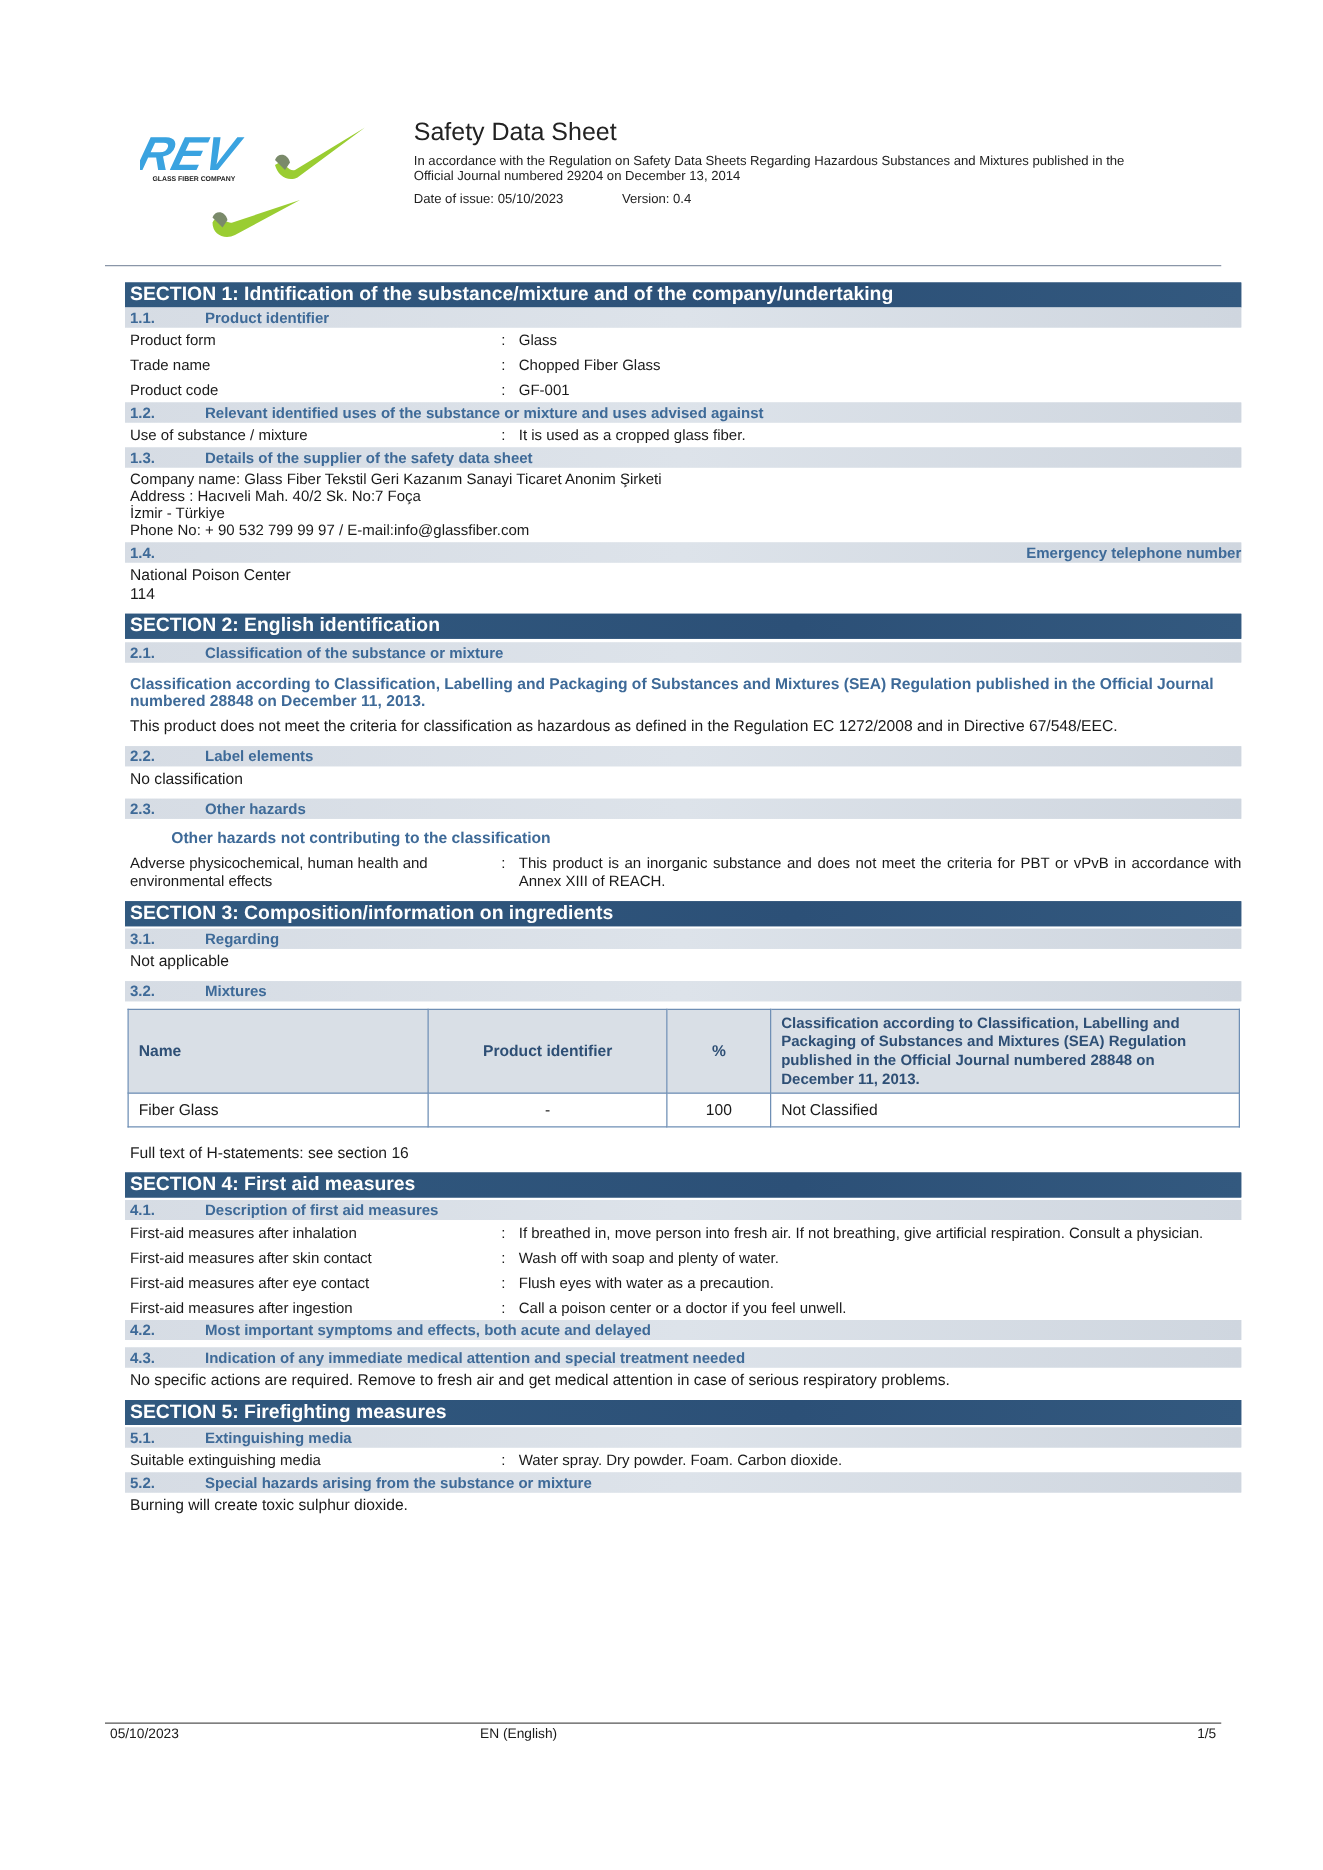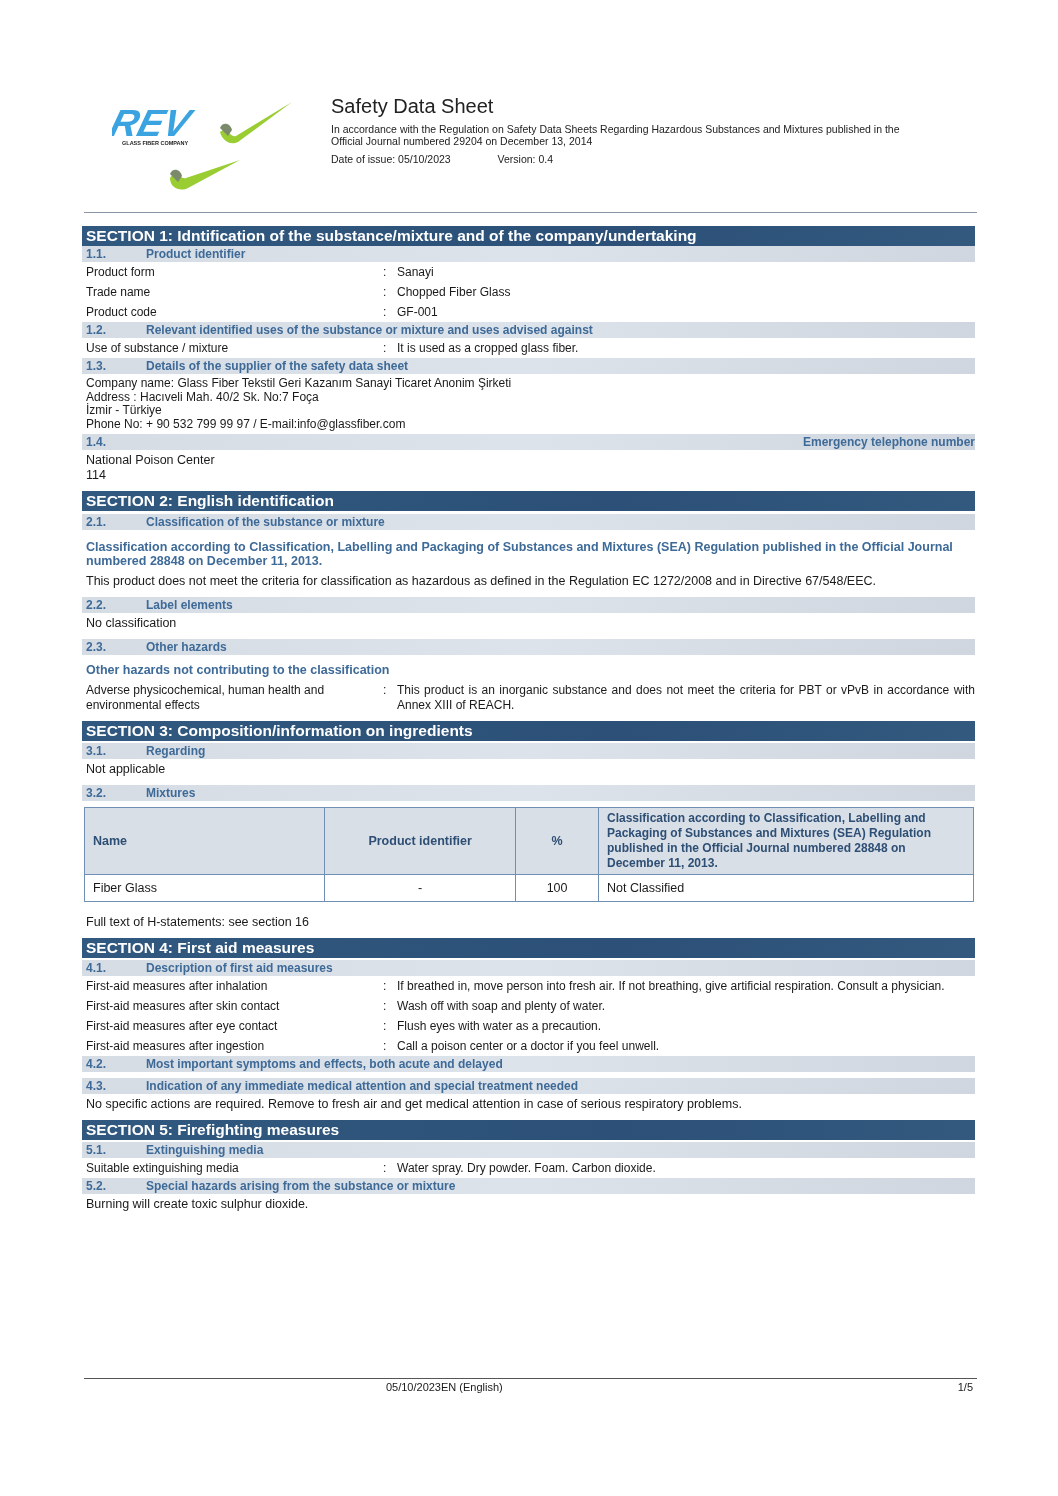"SECTION 1: Idntification of the" .content { left: 82px -> 100px }
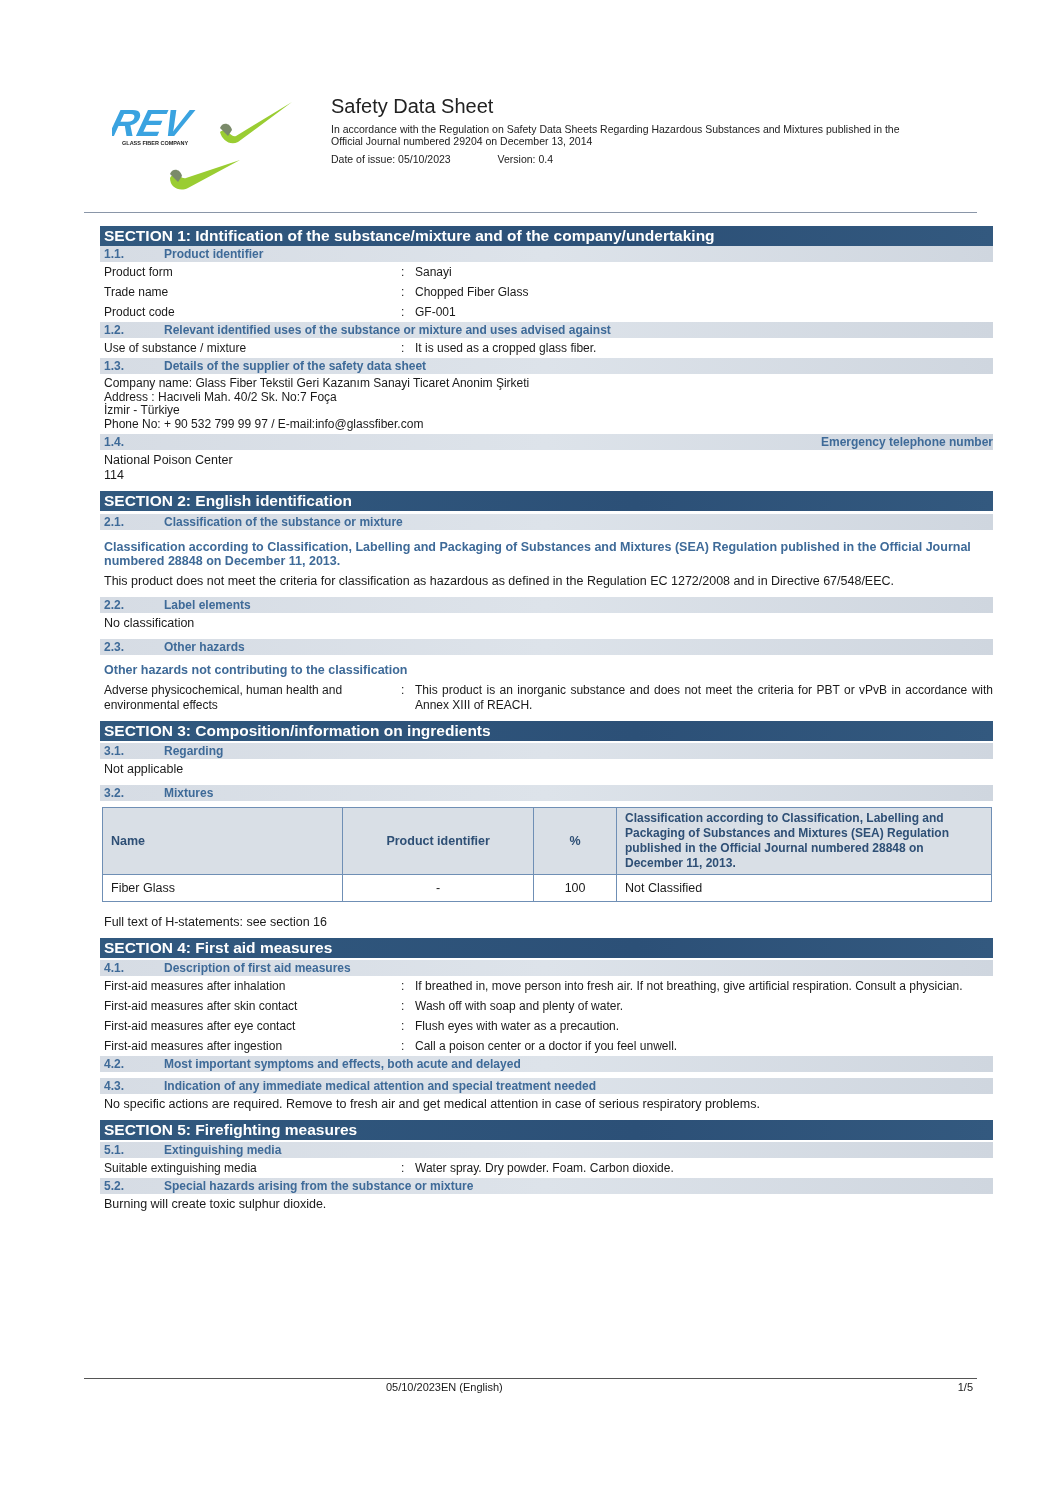"Sanayi" span.val { text: Sanayi -> Glass }
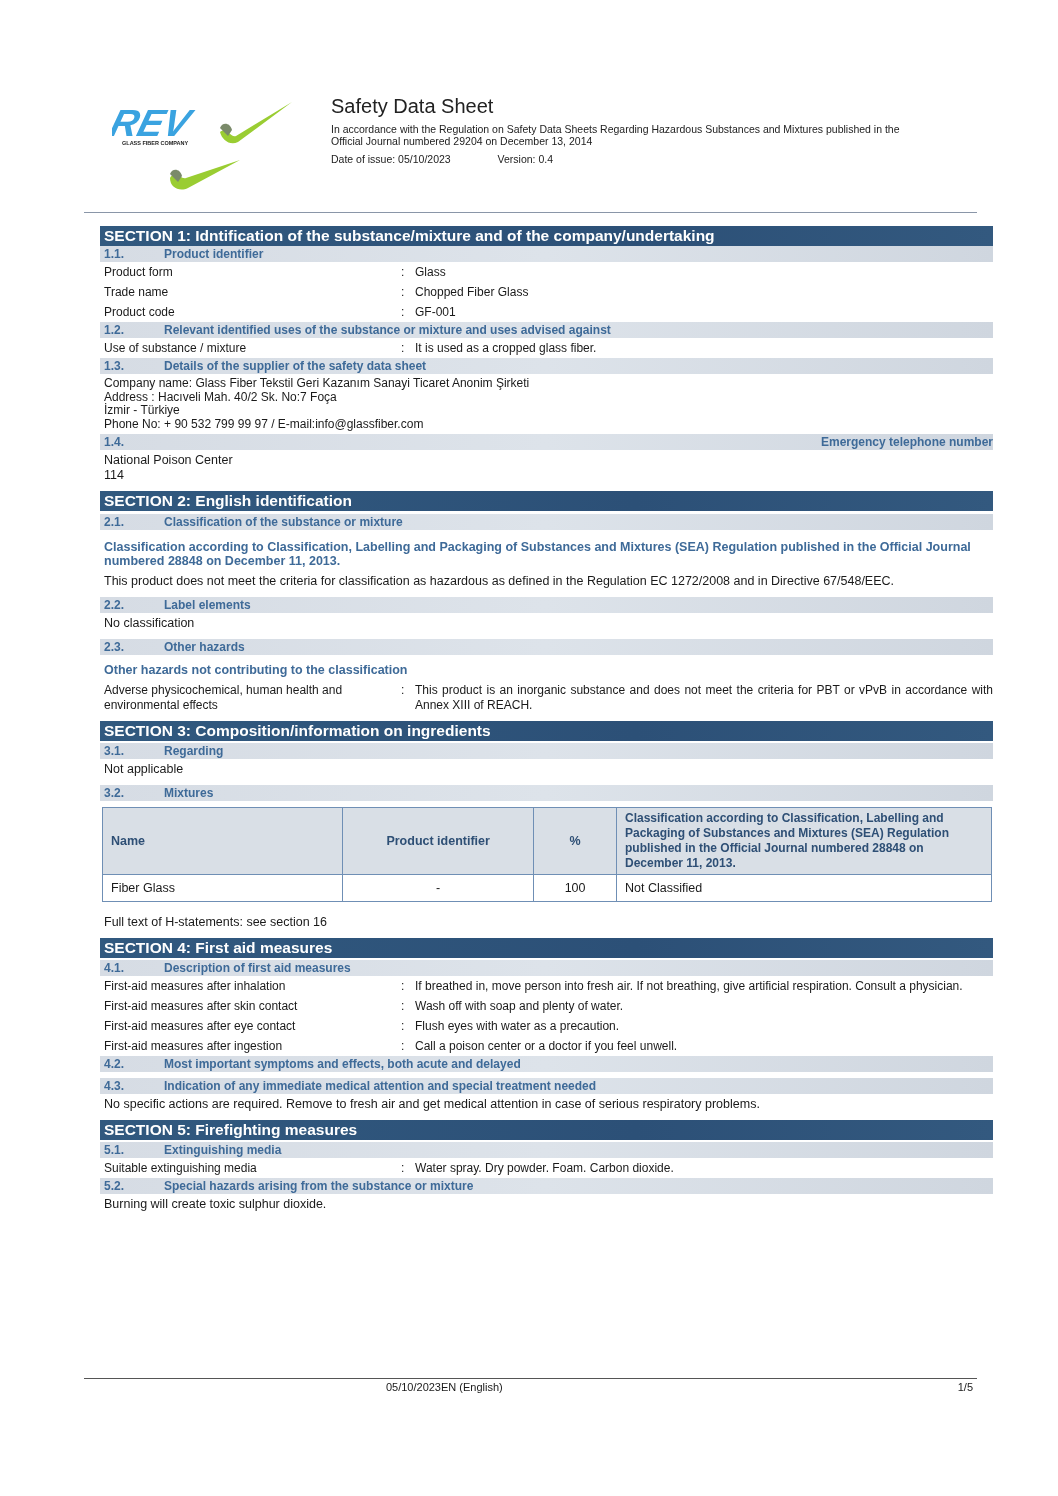"Other hazards not contributing to" div.bluebold { margin-left: none -> 33px }
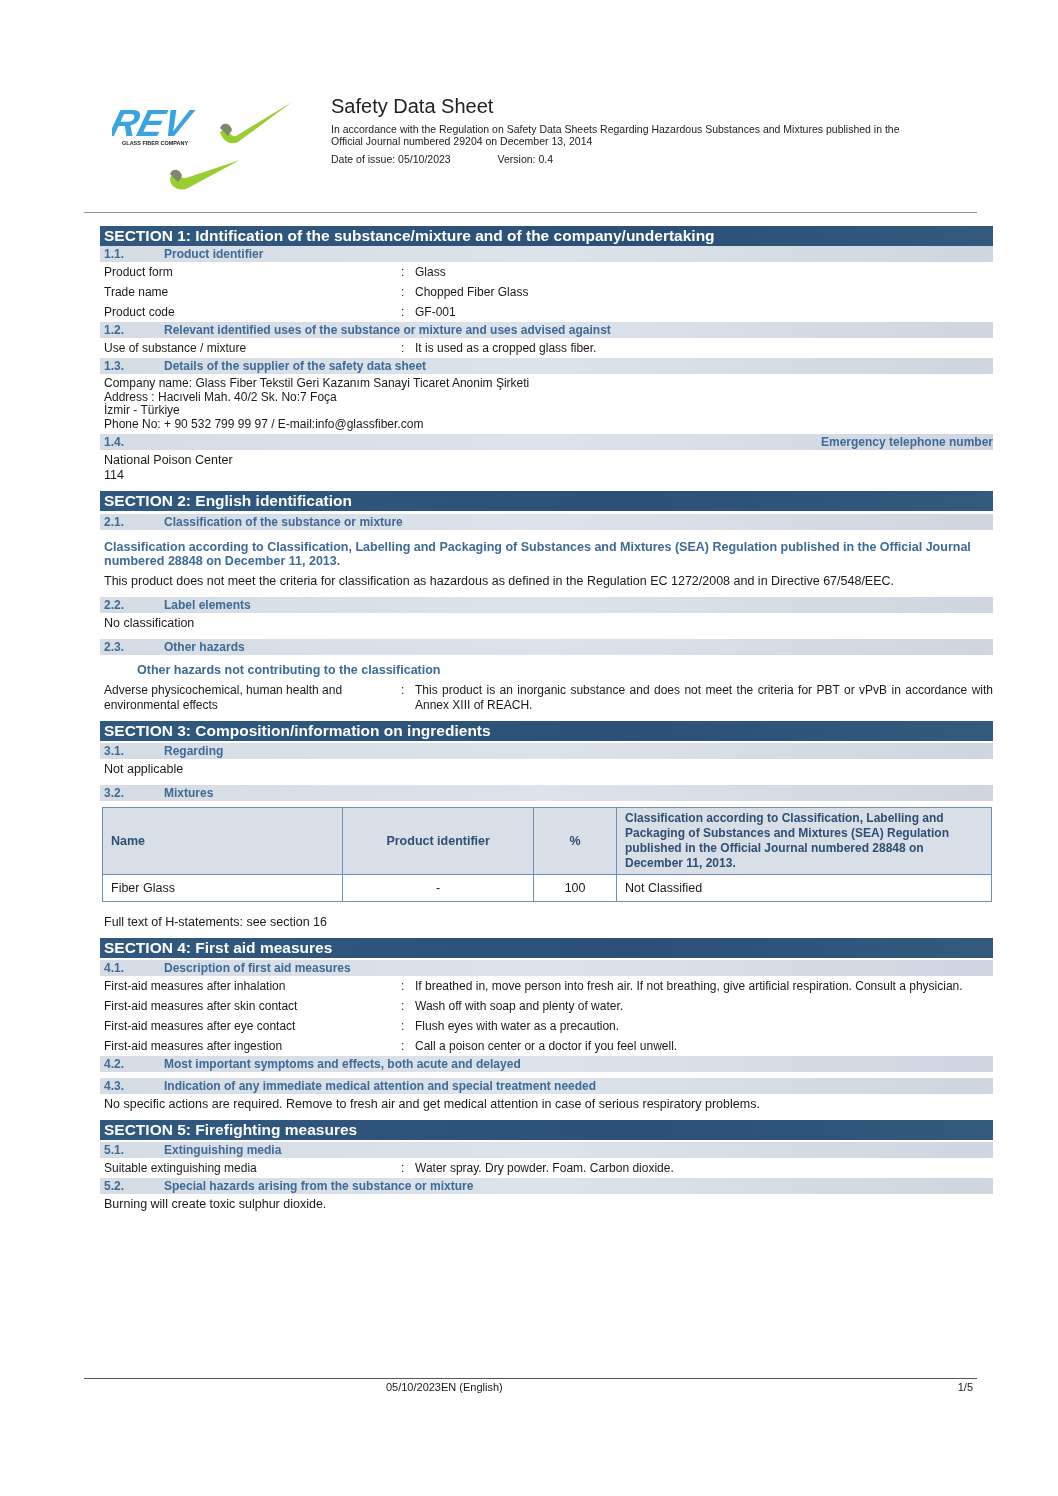"05/10/2023" .footer .f-date { text-align: right -> none; width: 353px -> 296px }
